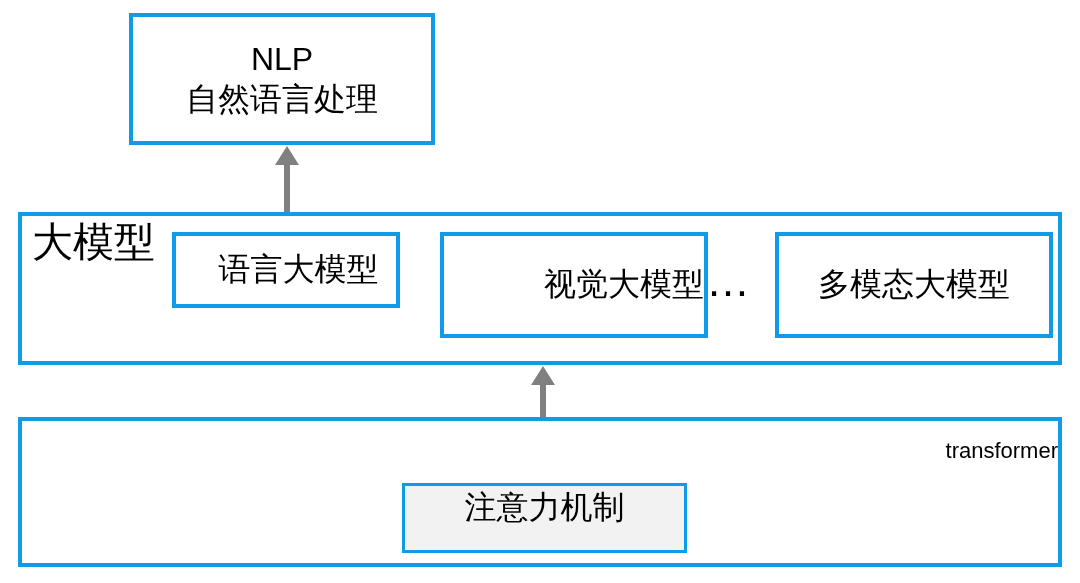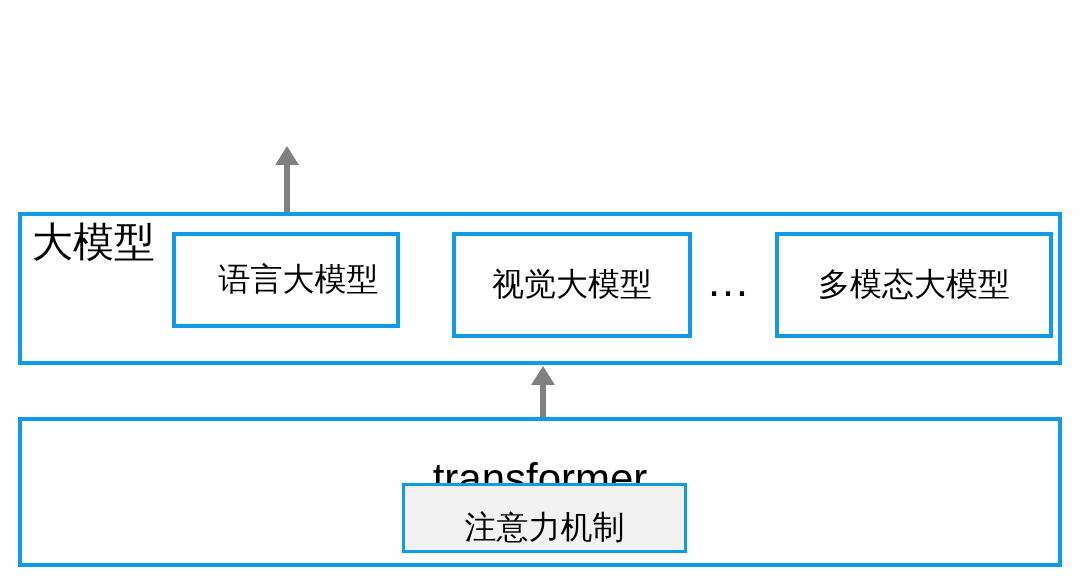"NLP" div.node { html: none -> <div> <span>NLP</span> <span>自然语言处理</span> </div> }
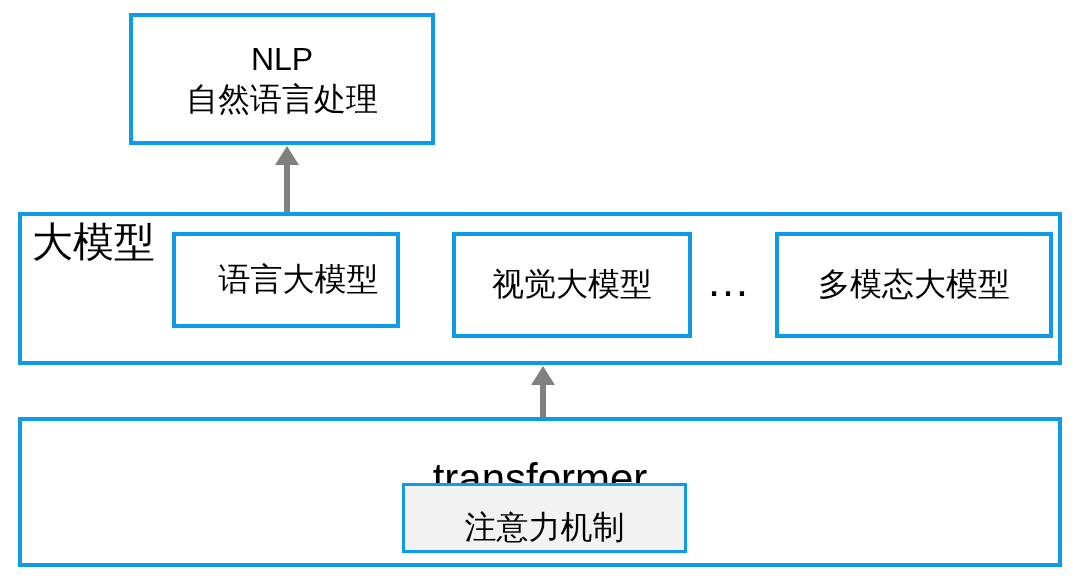"语言大模型" .language-model-box { height: 96px -> 76px }
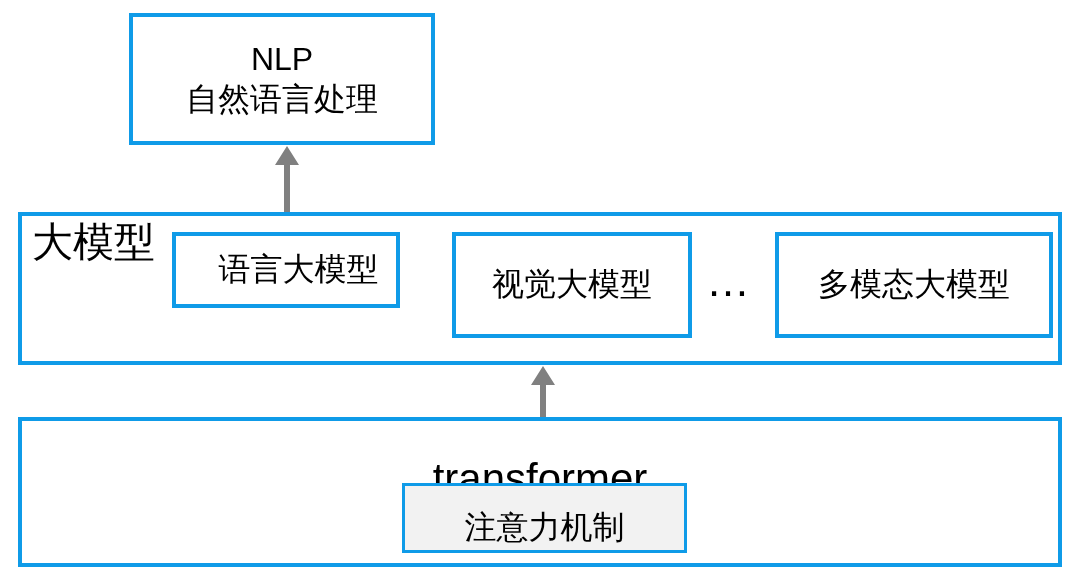"视觉大模型" .vision-model-box { justify-content: none -> flex-end; left: 452px -> 440px; width: 240px -> 268px }
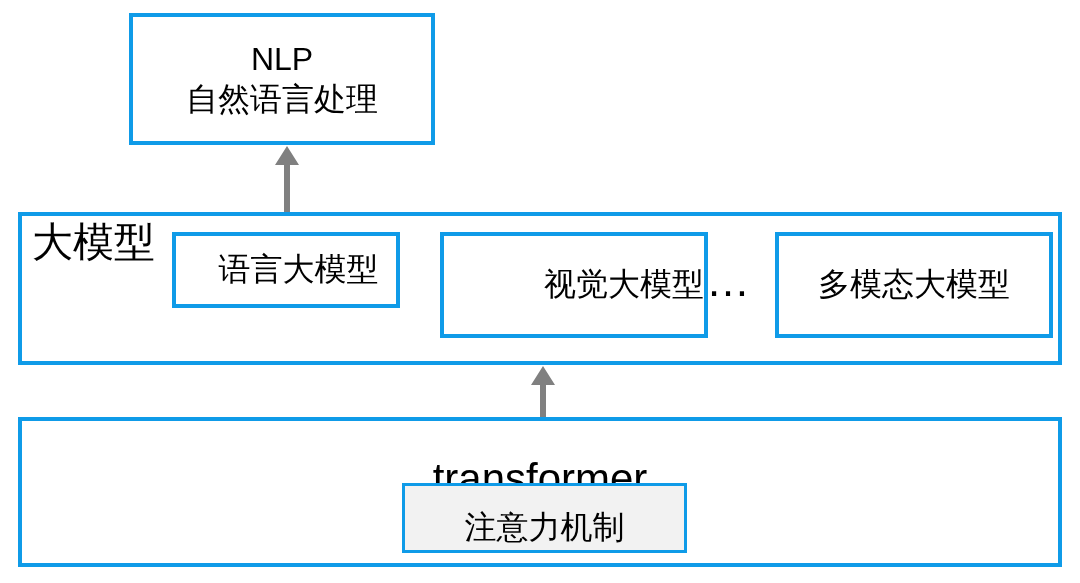"transformer" .transformer-title { font-size: 42px -> 22px; margin-top: 28px -> none; text-align: center -> right }
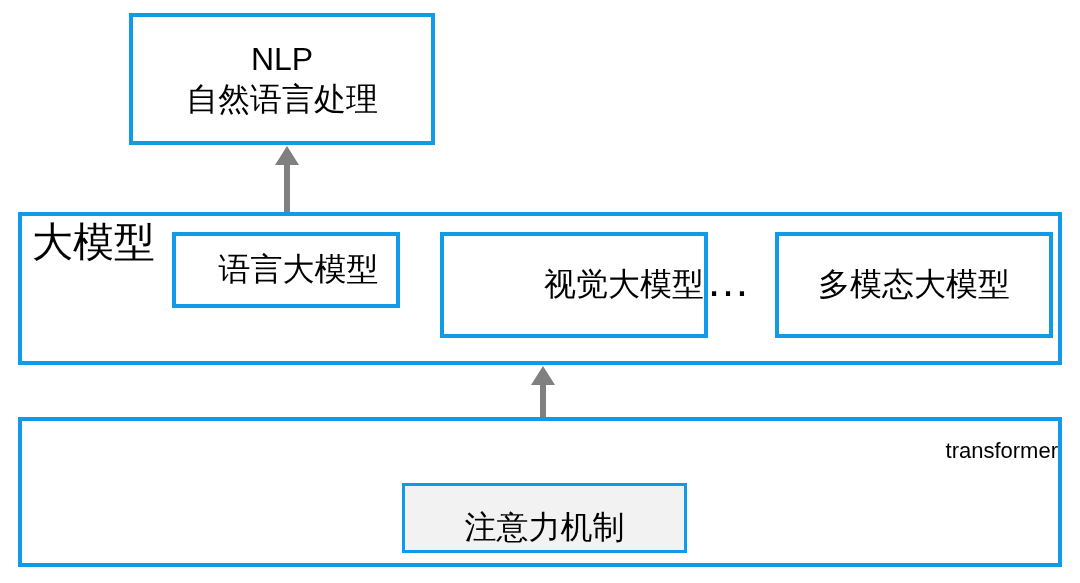"注意力机制" .attention-box { align-items: flex-end -> flex-start }
